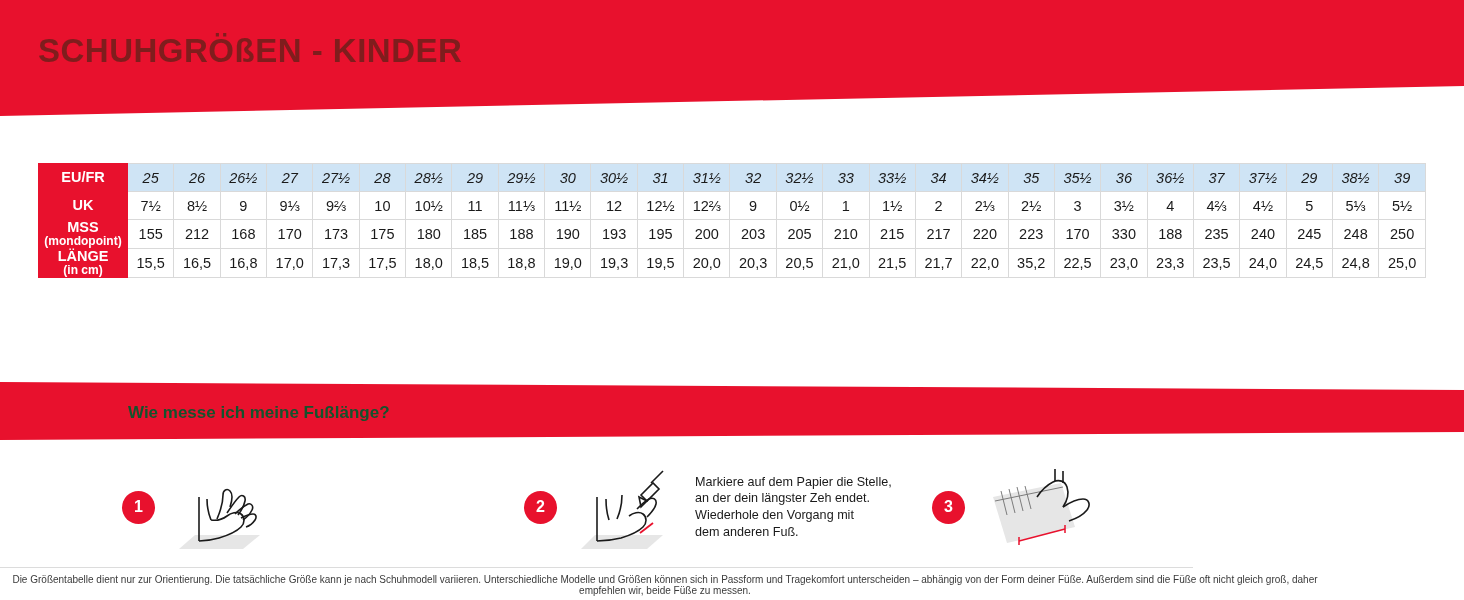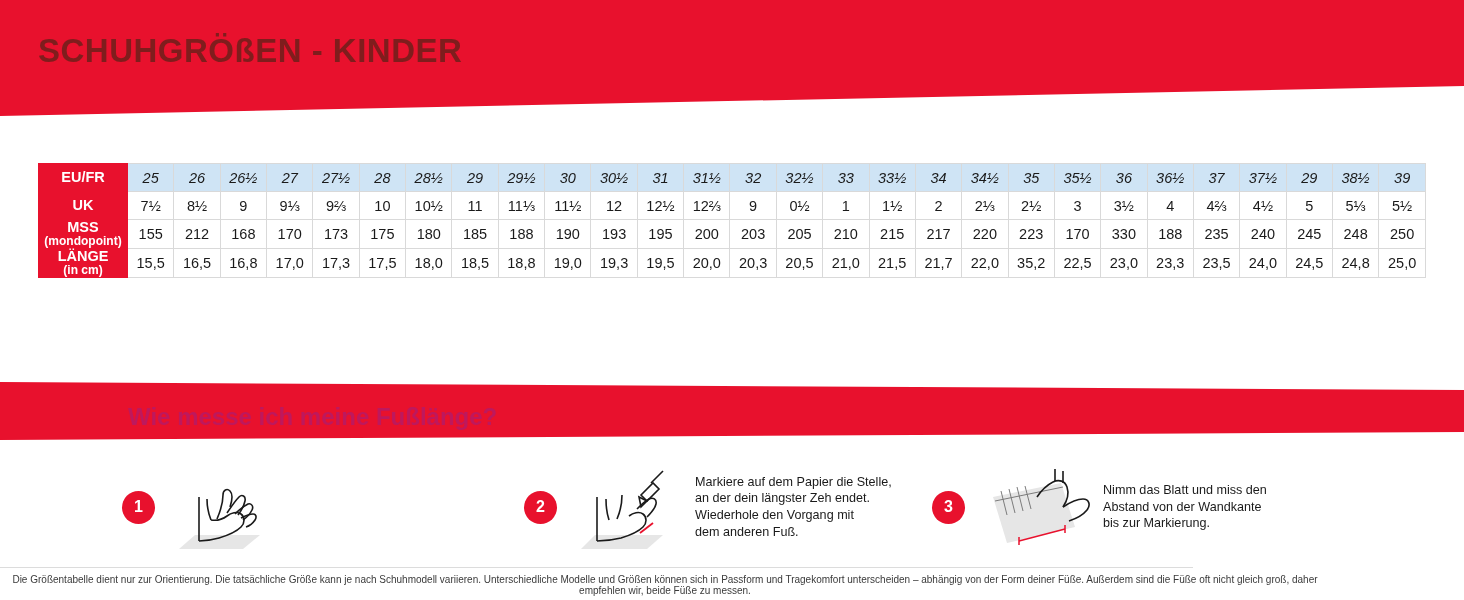"Wie messe ich meine Fußlänge?" .mid-title { color: #be185d -> #14532d; font-size: 24px -> 17px }
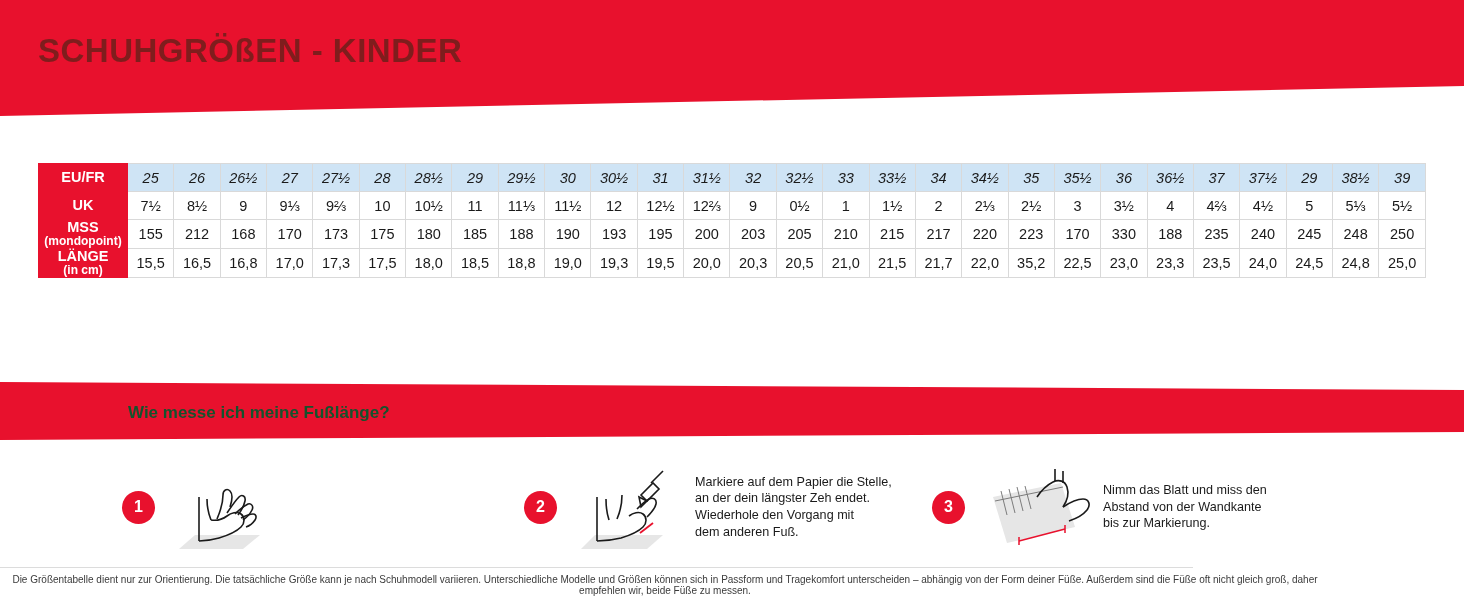"Nimm das Blatt und miss" div.step-text { html: <div>Nimm das Blatt und miss den Abstand von der Wandkante bis zur Markierung.</div> -> none }
